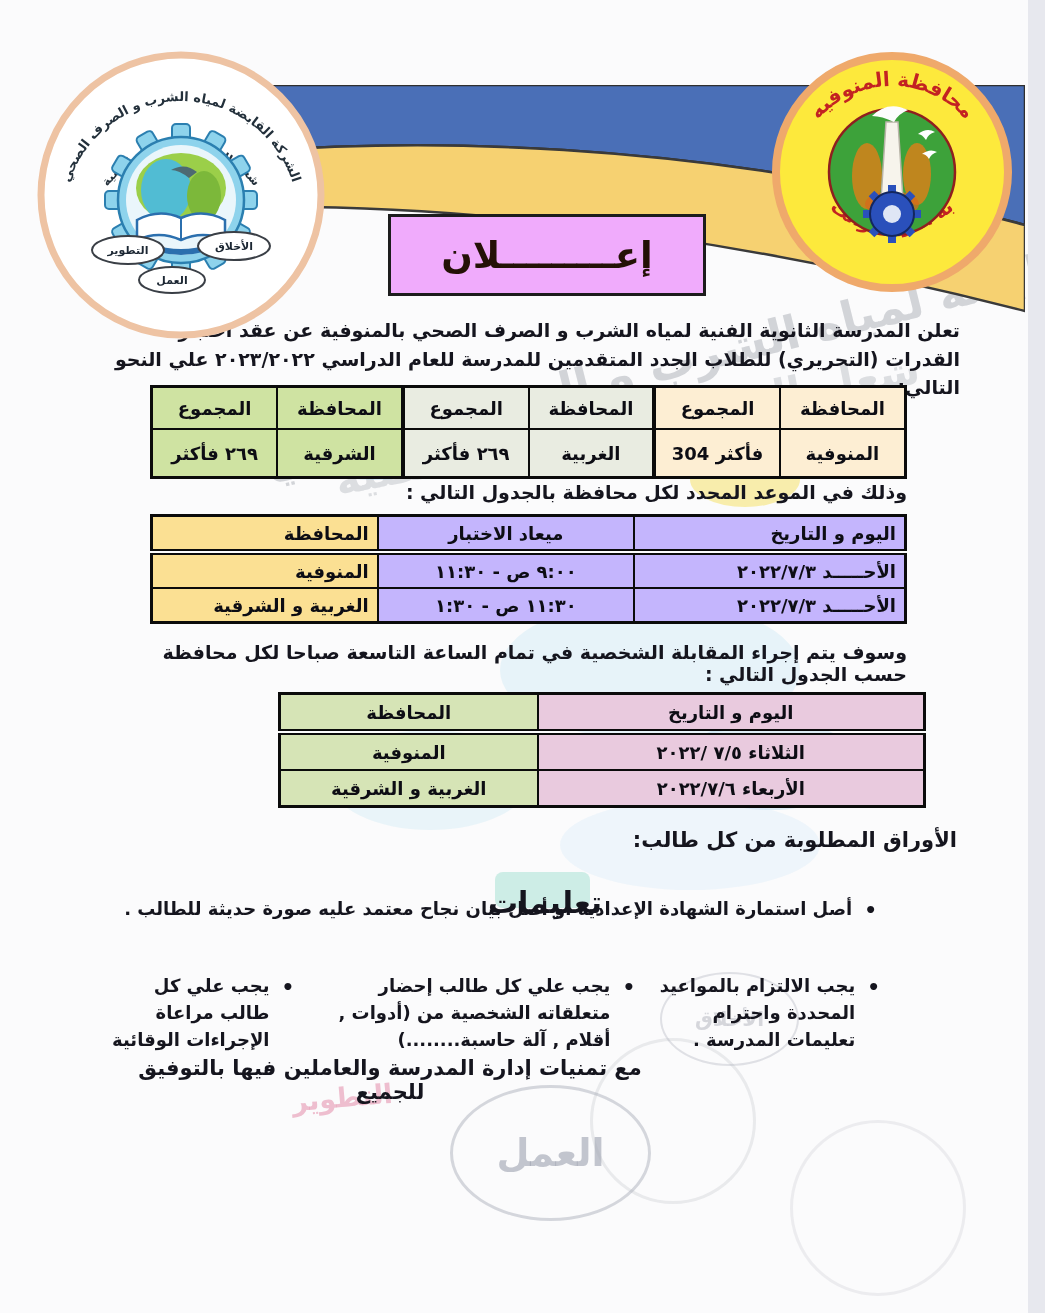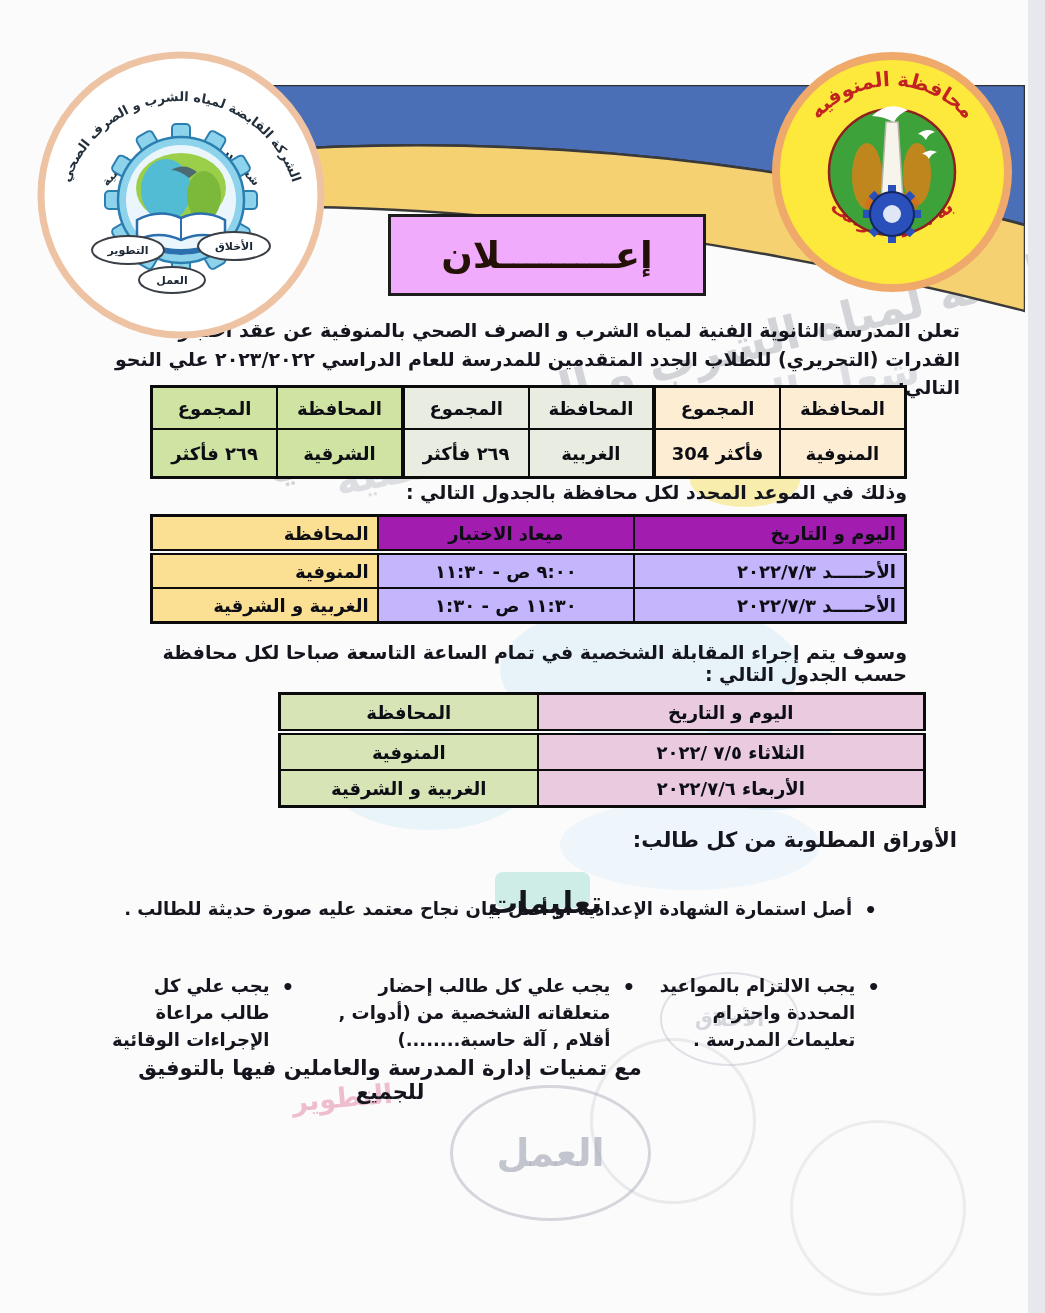"ميعاد الاختبار" .lav { background: #a21caf -> #c4b5fd }
